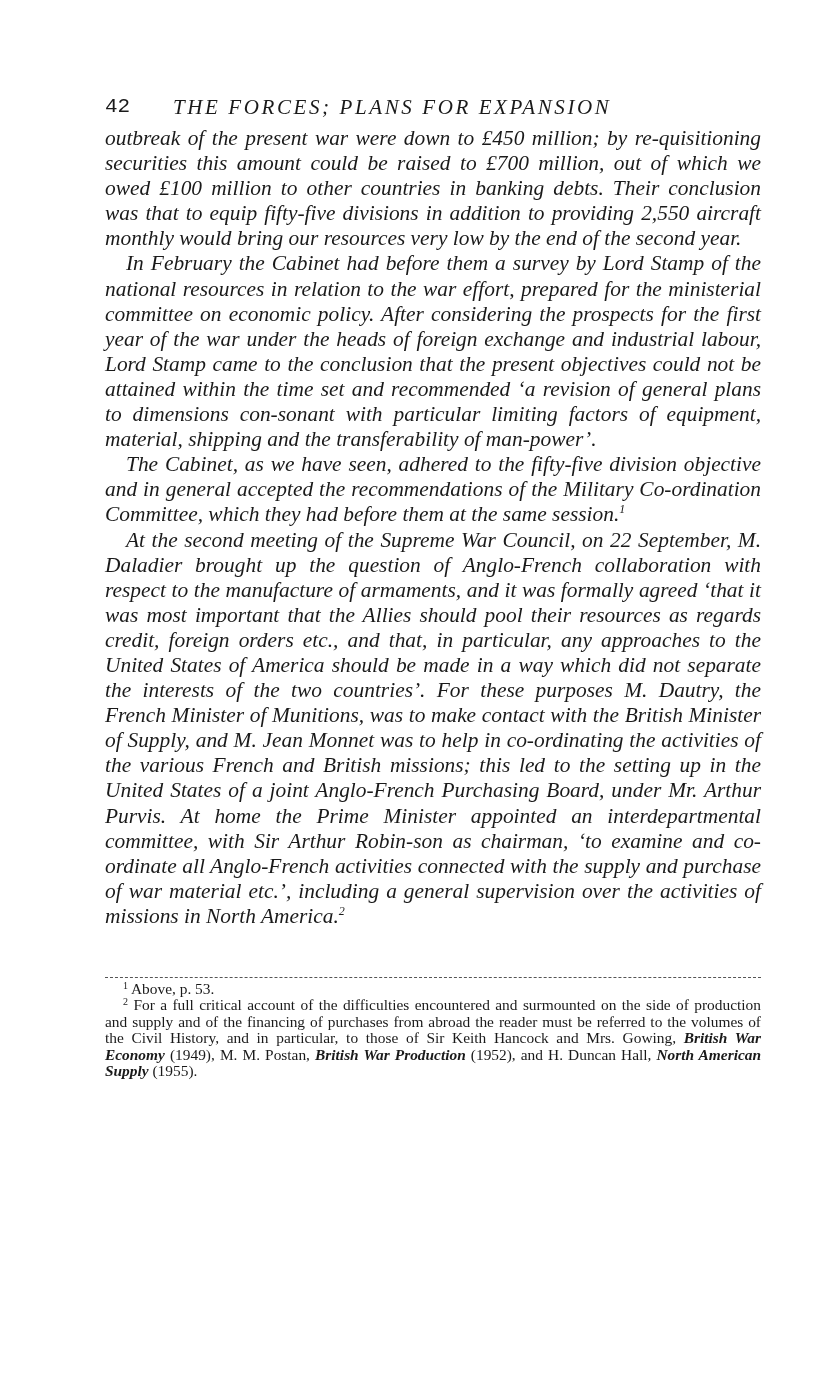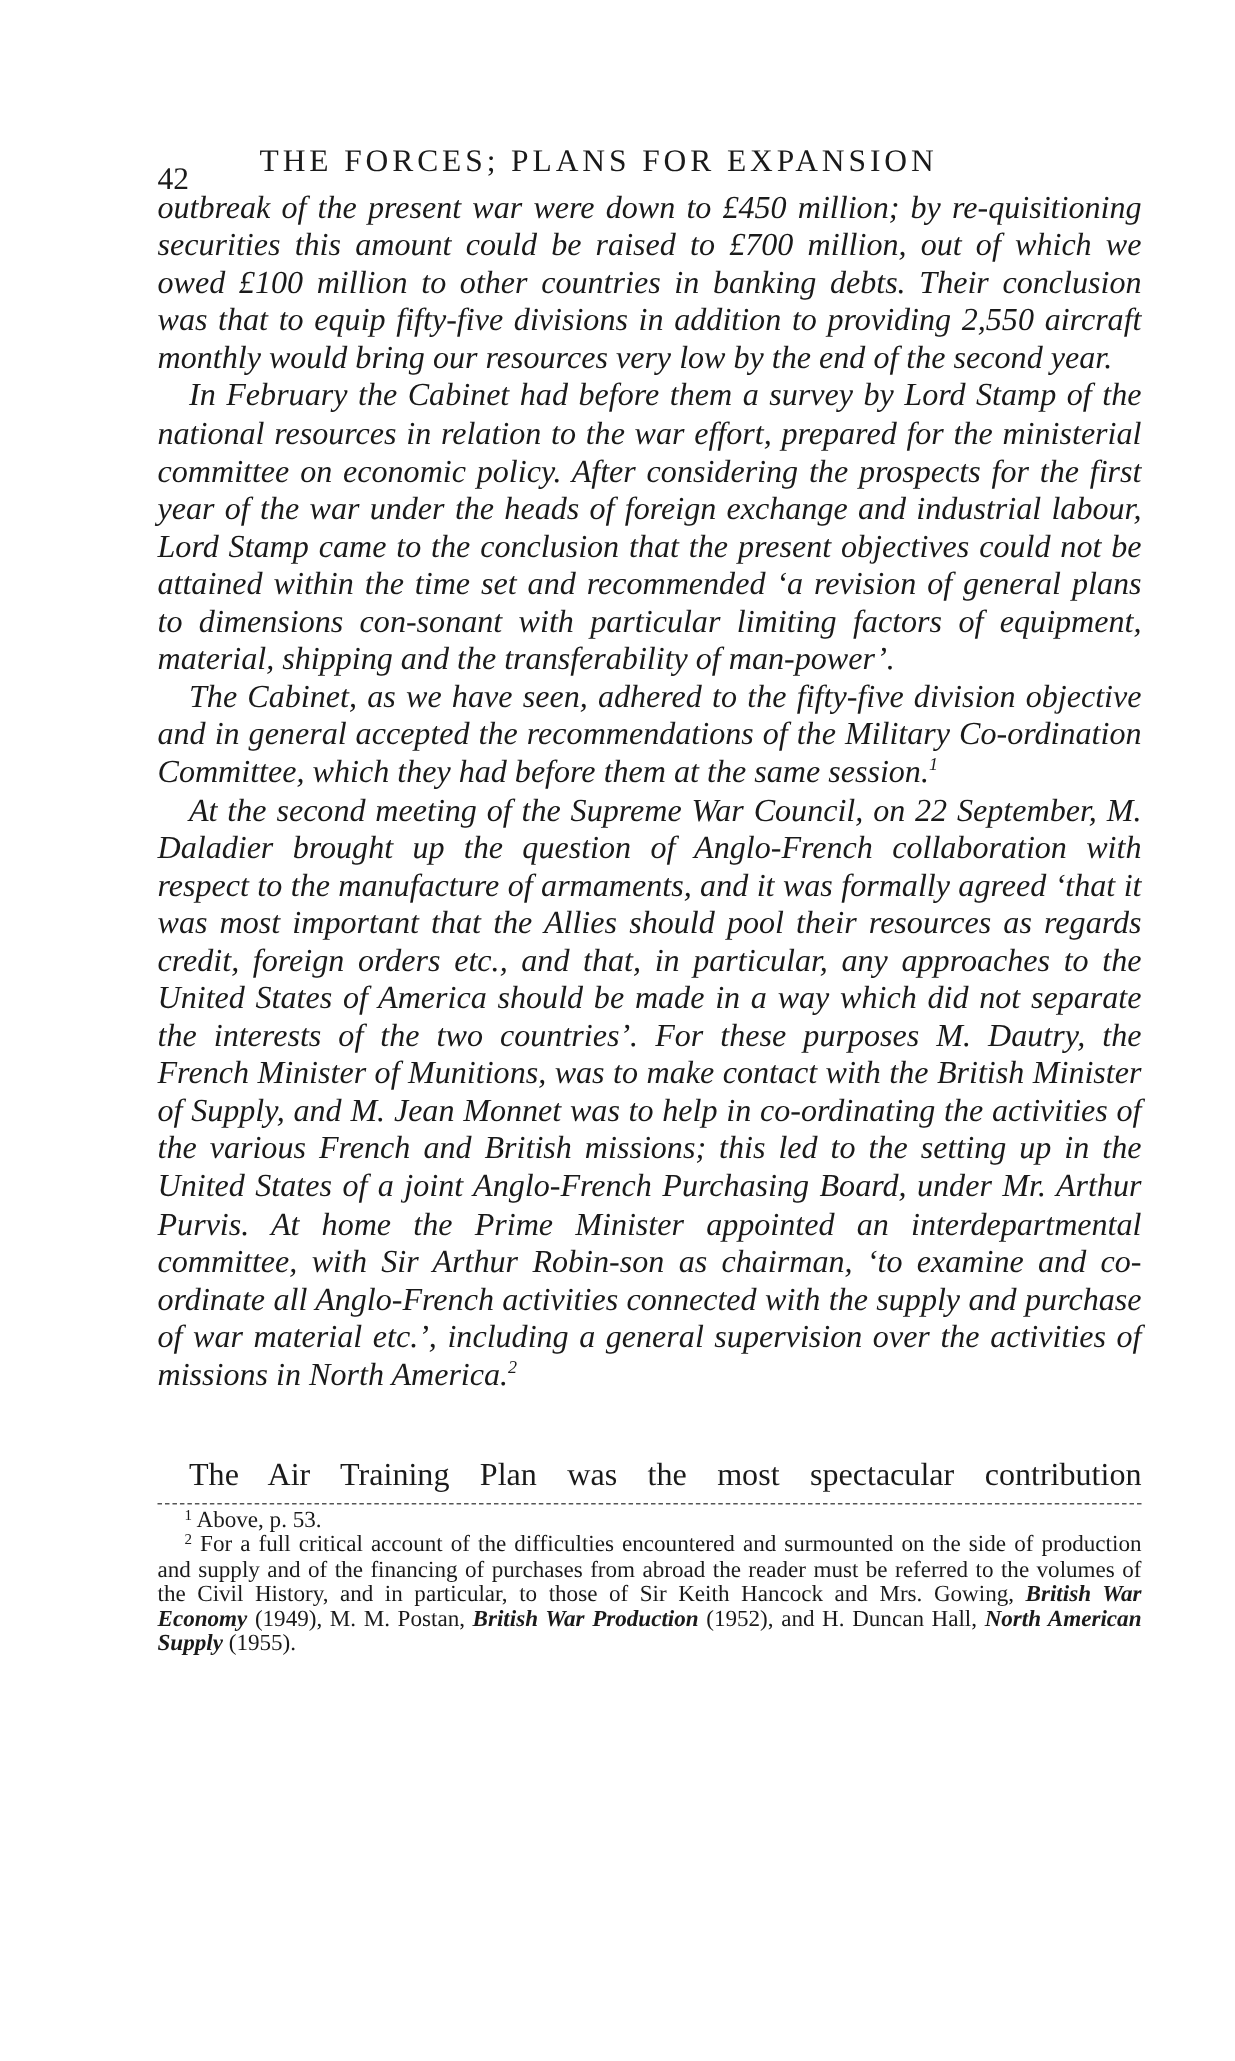"42" .page-number { font-family: none -> Liberation Mono, monospace; top: 12px -> 0 }
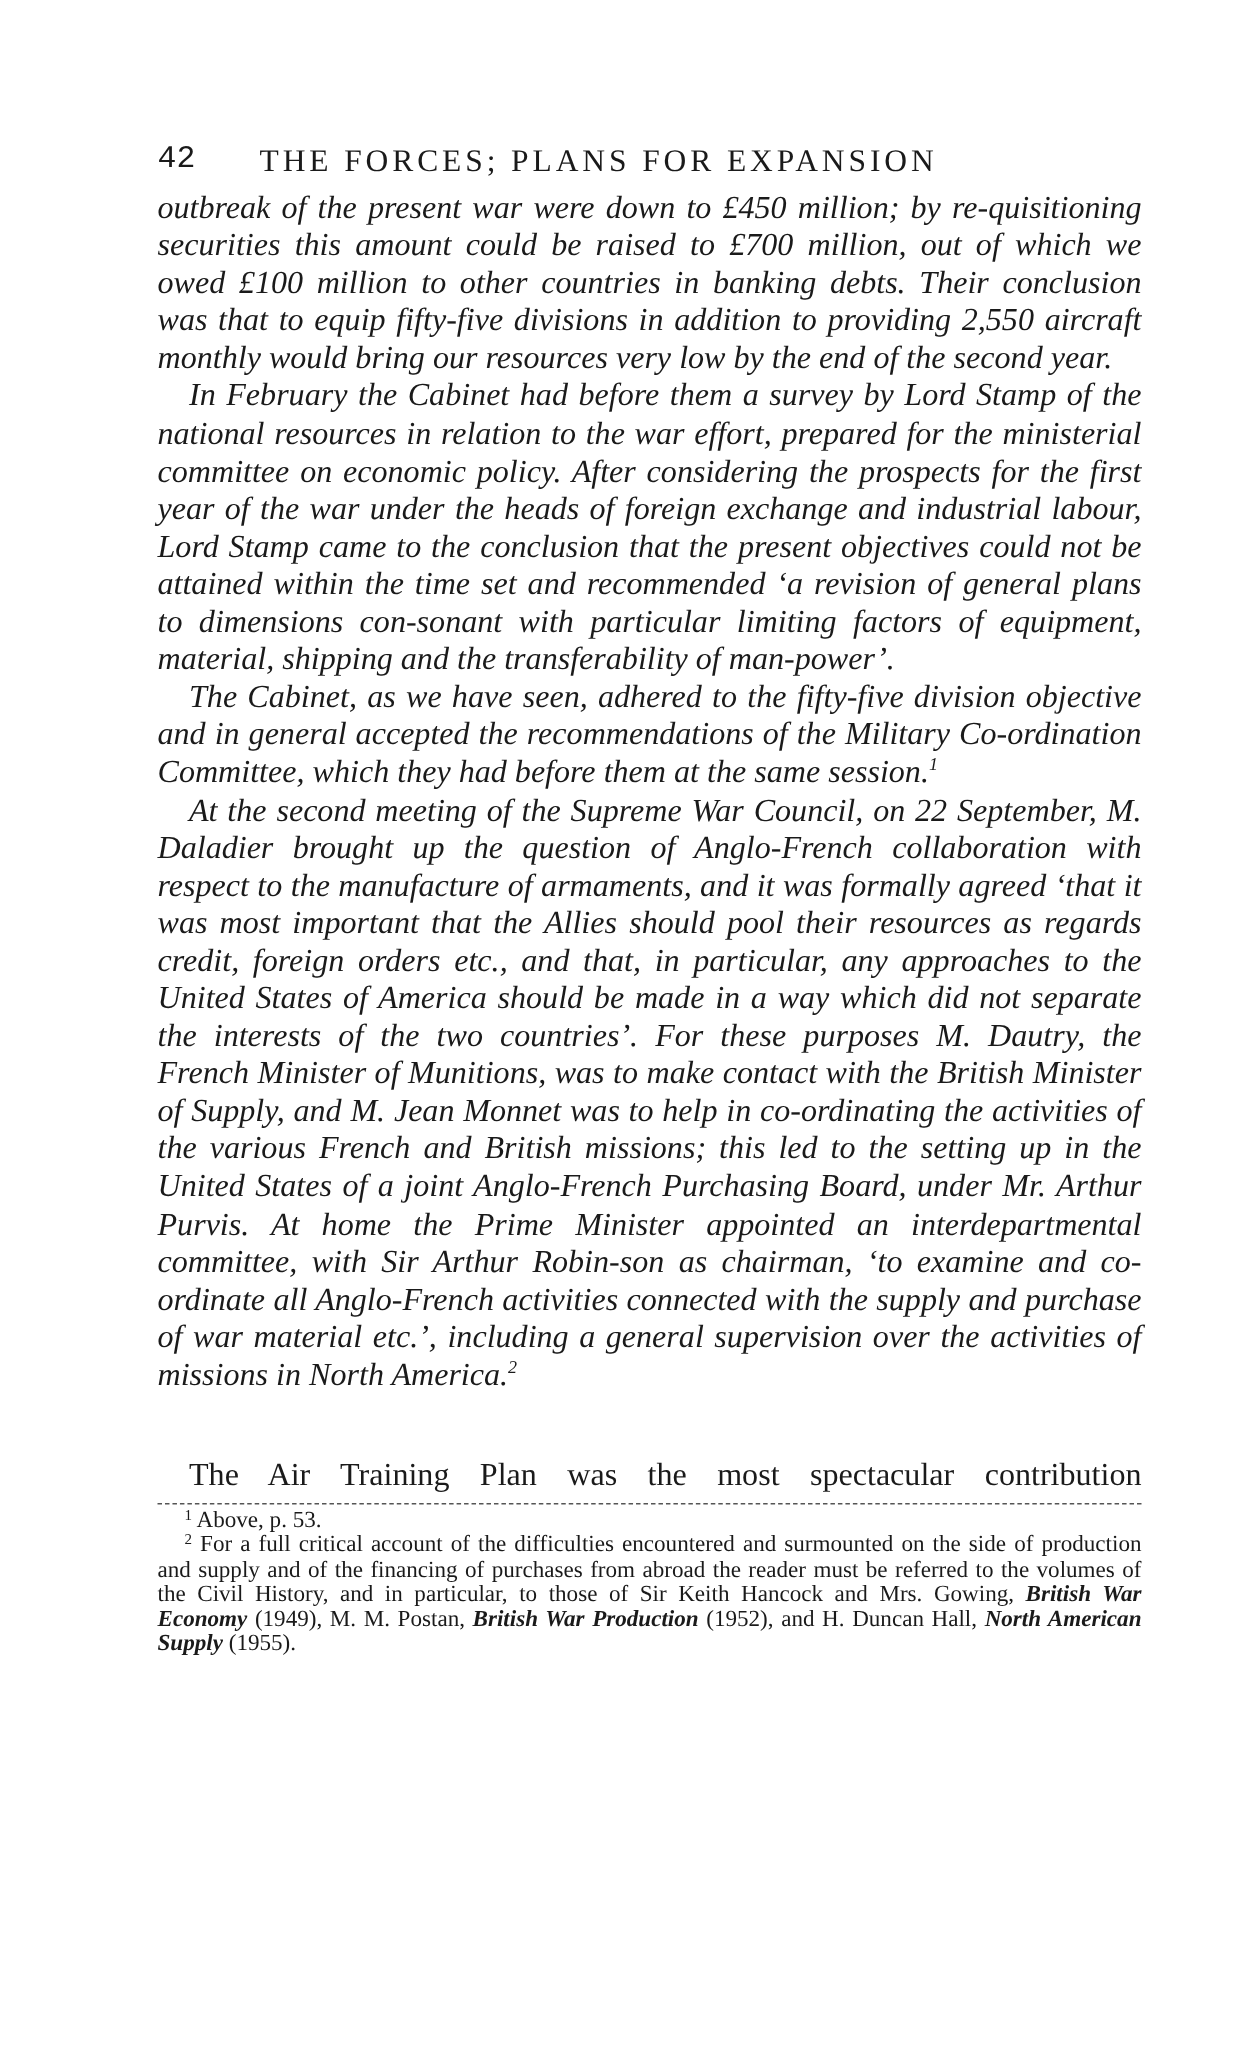"THE FORCES; PLANS FOR EXPANSION" .running-title { font-style: none -> italic }
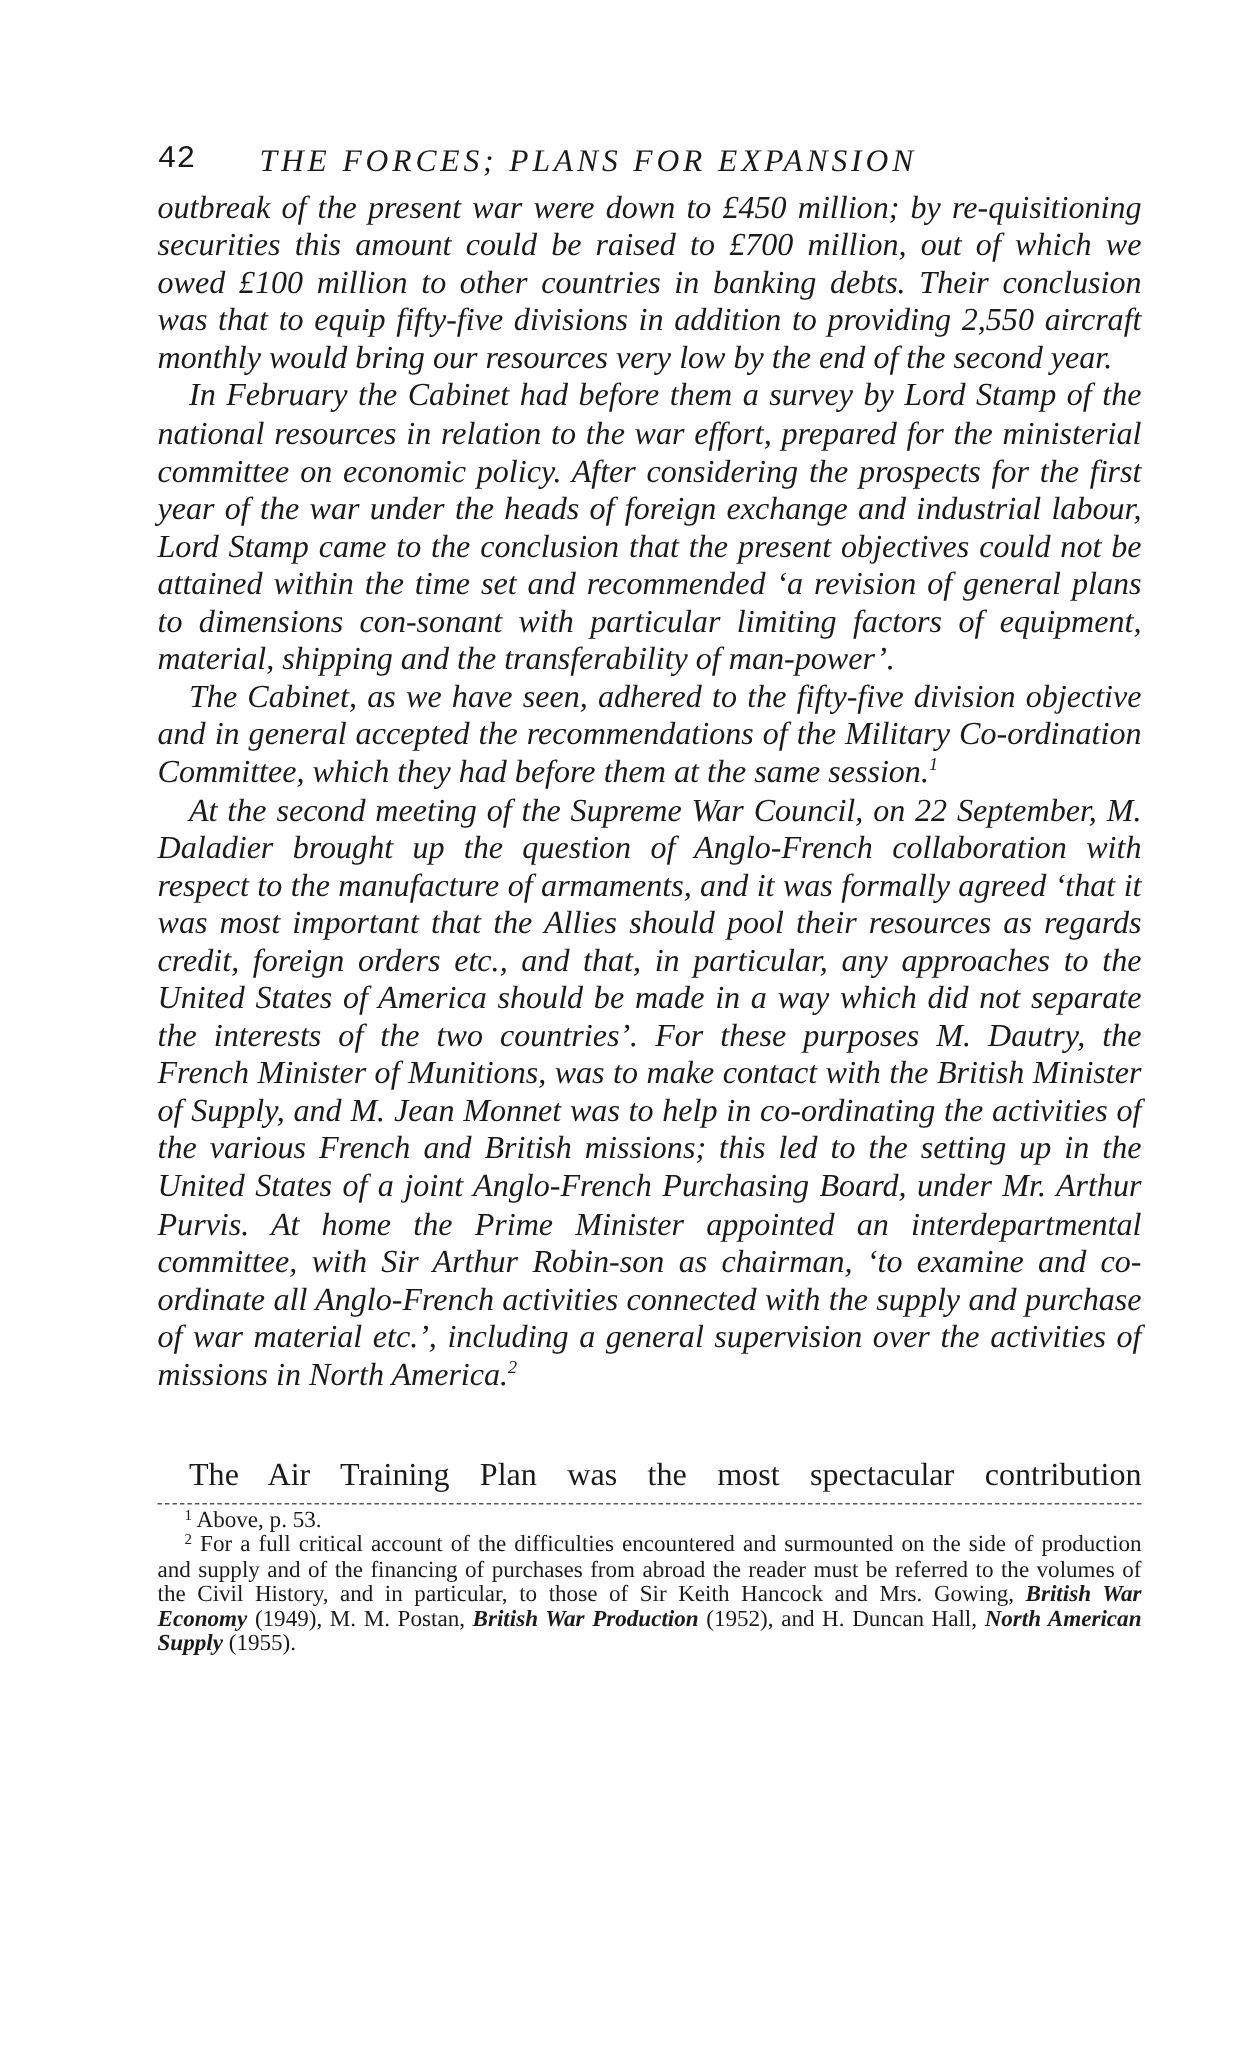"The Air Training Plan was" p.section-start { html: <p>The Air Training Plan was the most spectacular contribution</p> -> none }
